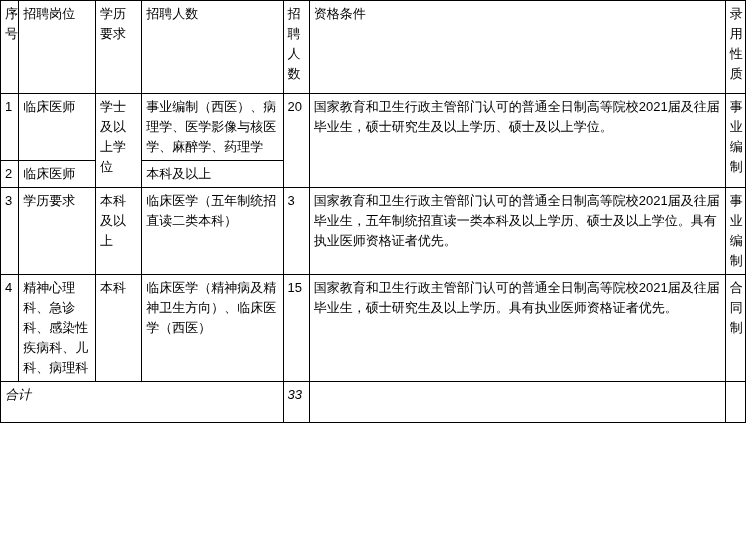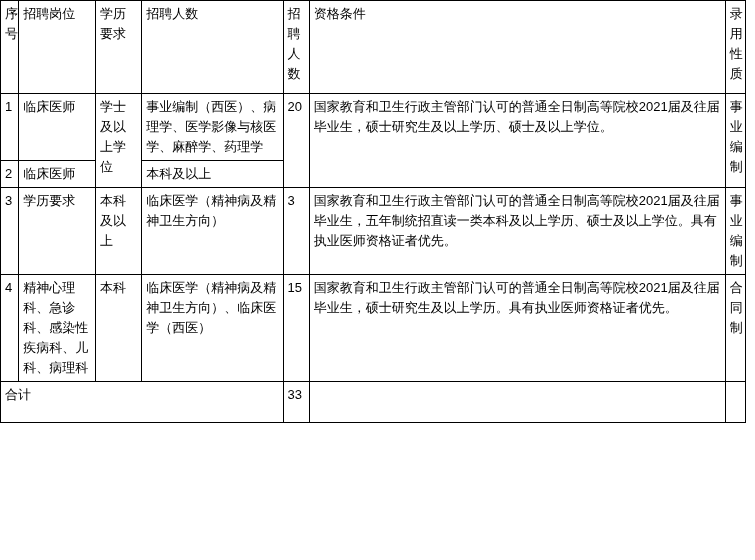"临床医学（精神病及精神卫生方向）" td { text: 精神病及精神卫生方向 -> 五年制统招直读二类本科 }
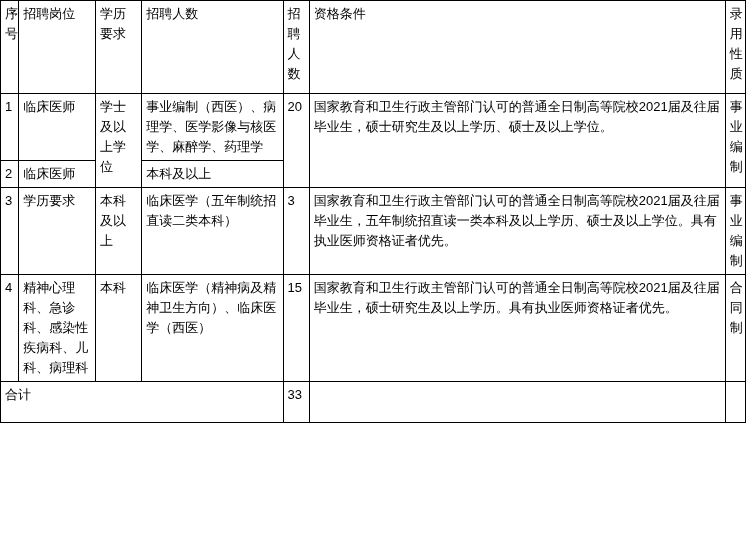"合计" .total-row td { font-style: none -> italic }
